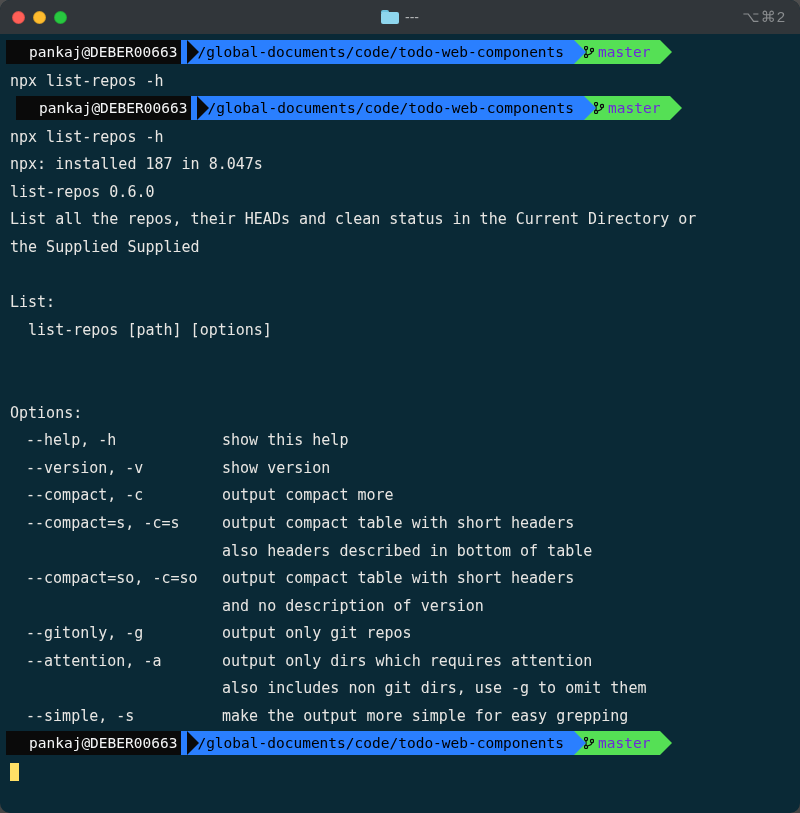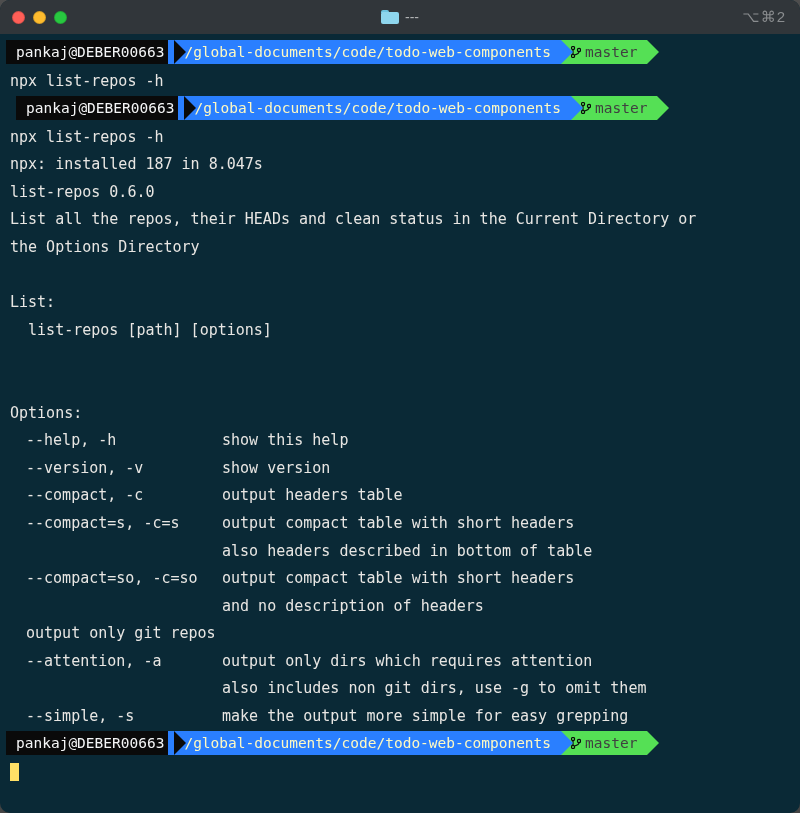"pankaj@DEBER00663" .seg:first-child { padding-left: 10px -> 23px }
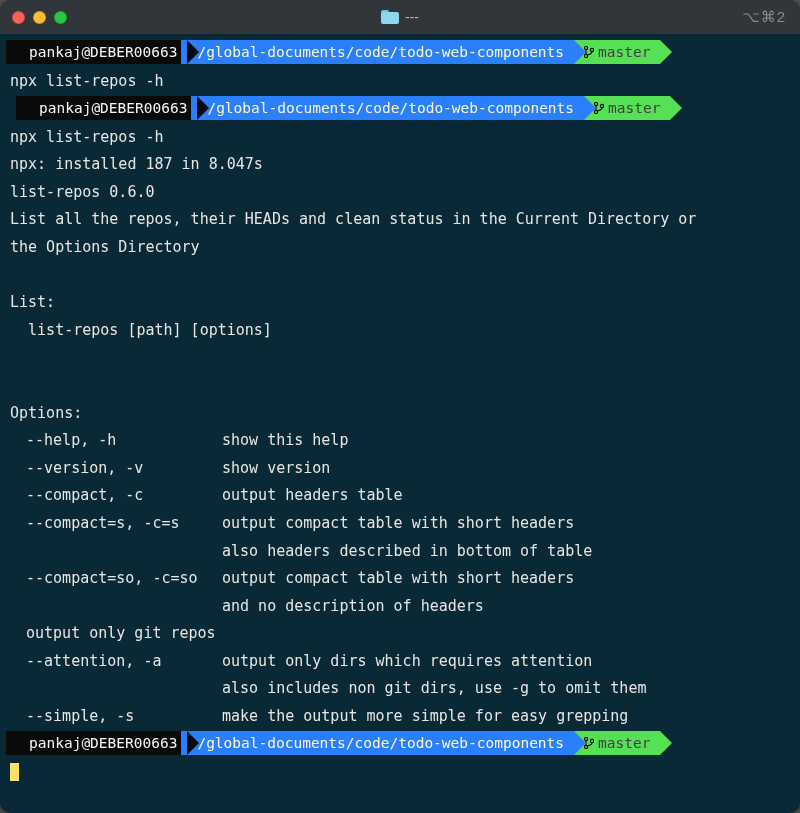"/global-documents/code/todo-web-componen" .seg-path { color: #fef9c3 -> #000000 }
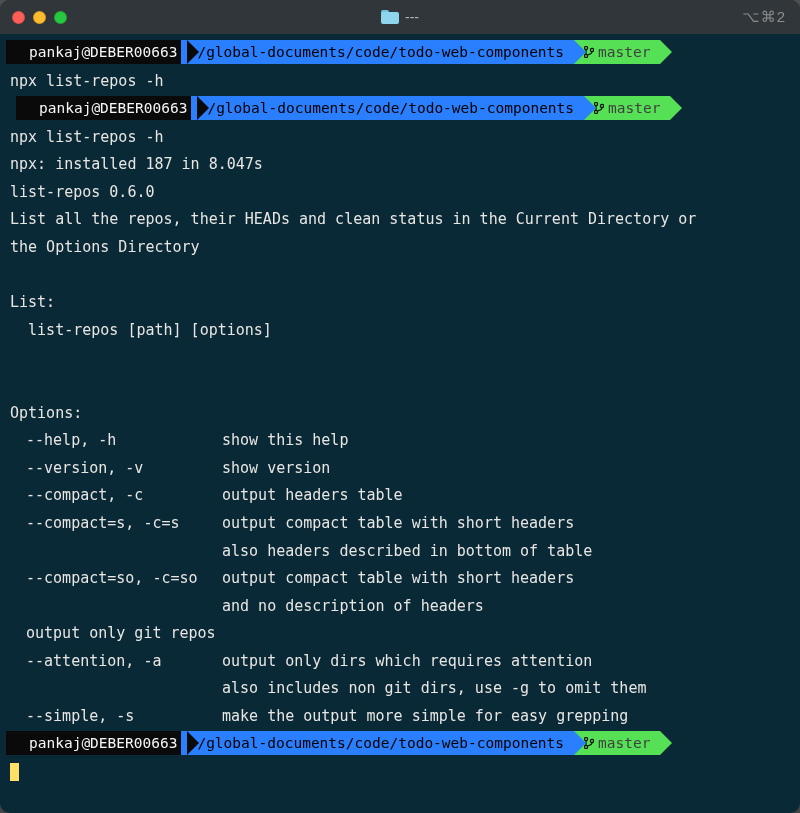"master" .seg-branch { color: #404040 -> #6d28d9 }
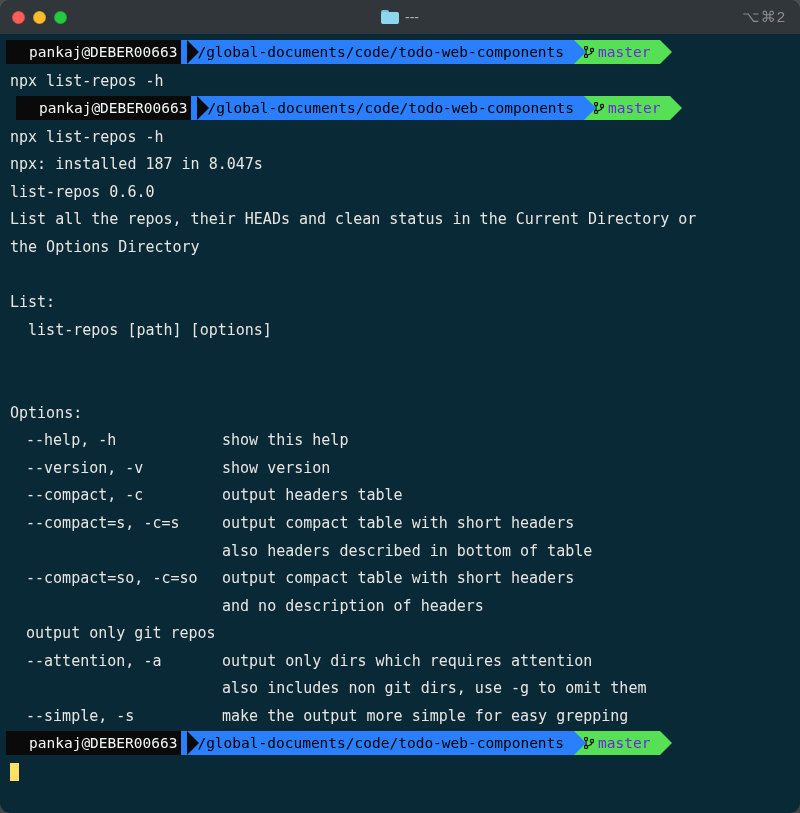"the Options Directory" div.output { text: Options Directory -> Supplied Supplied }
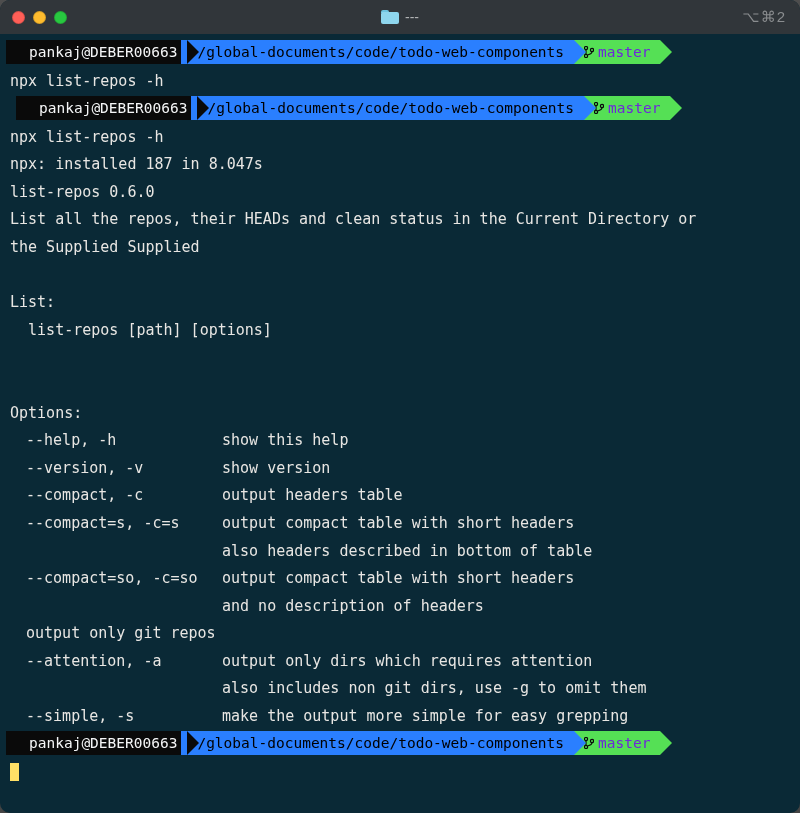"output headers table" span { text: headers table -> compact more }
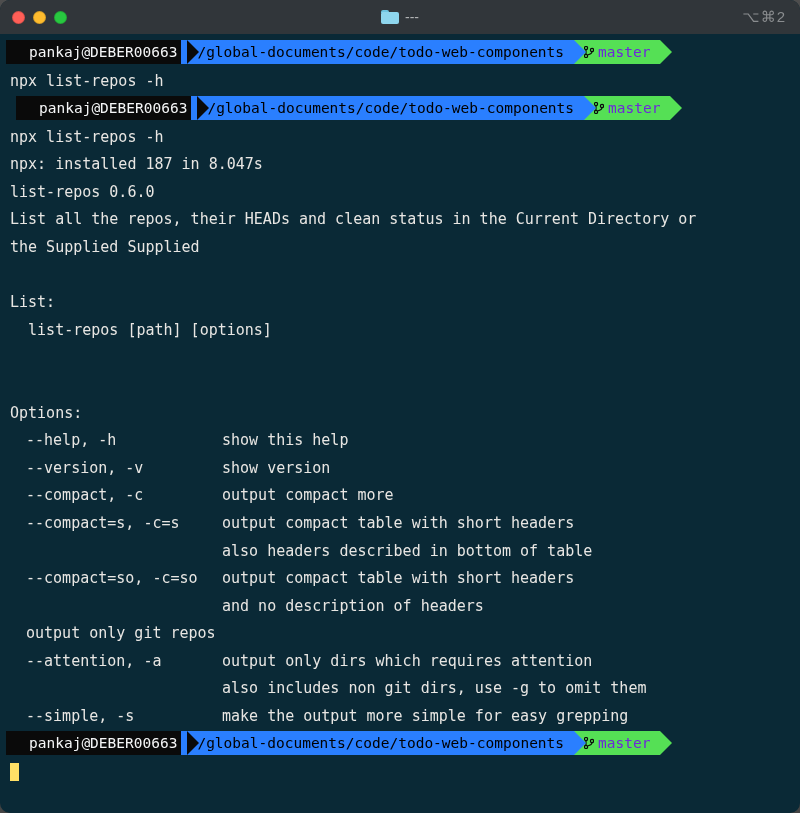"and no description of headers" span { text: headers -> version }
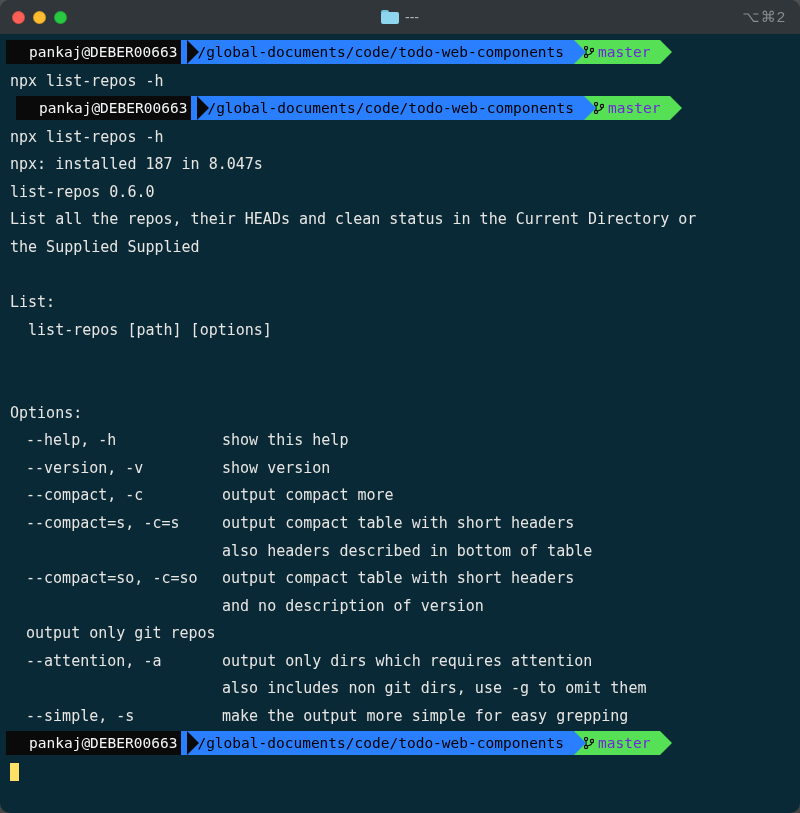"--gitonly, -g" span.opt-flag { html: none -> <span>--gitonly, -g</span> }
